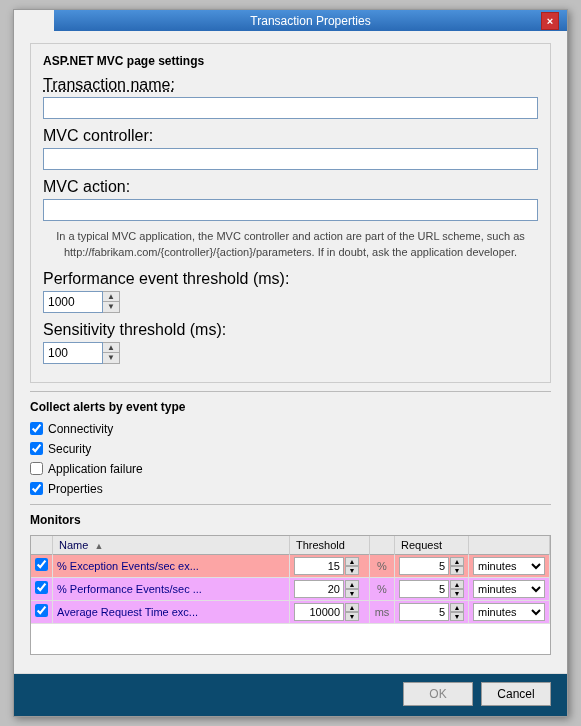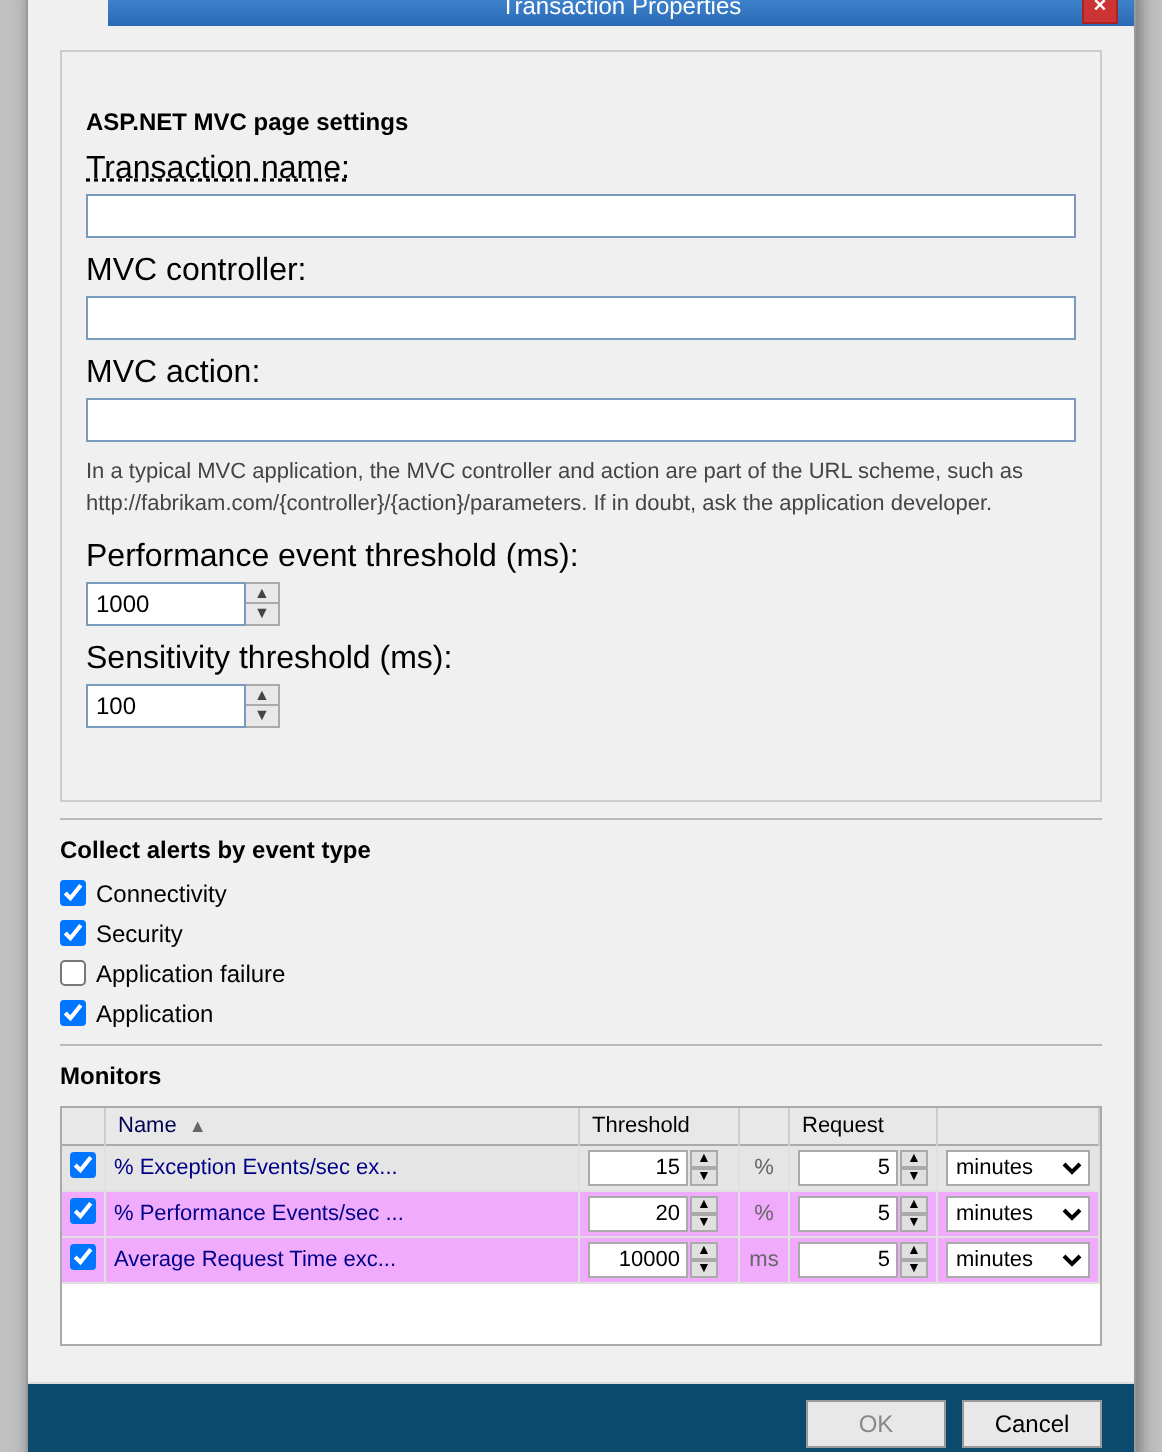"ASP.NET MVC page settings" .section-group { padding: 28px 12px -> 10px 12px }
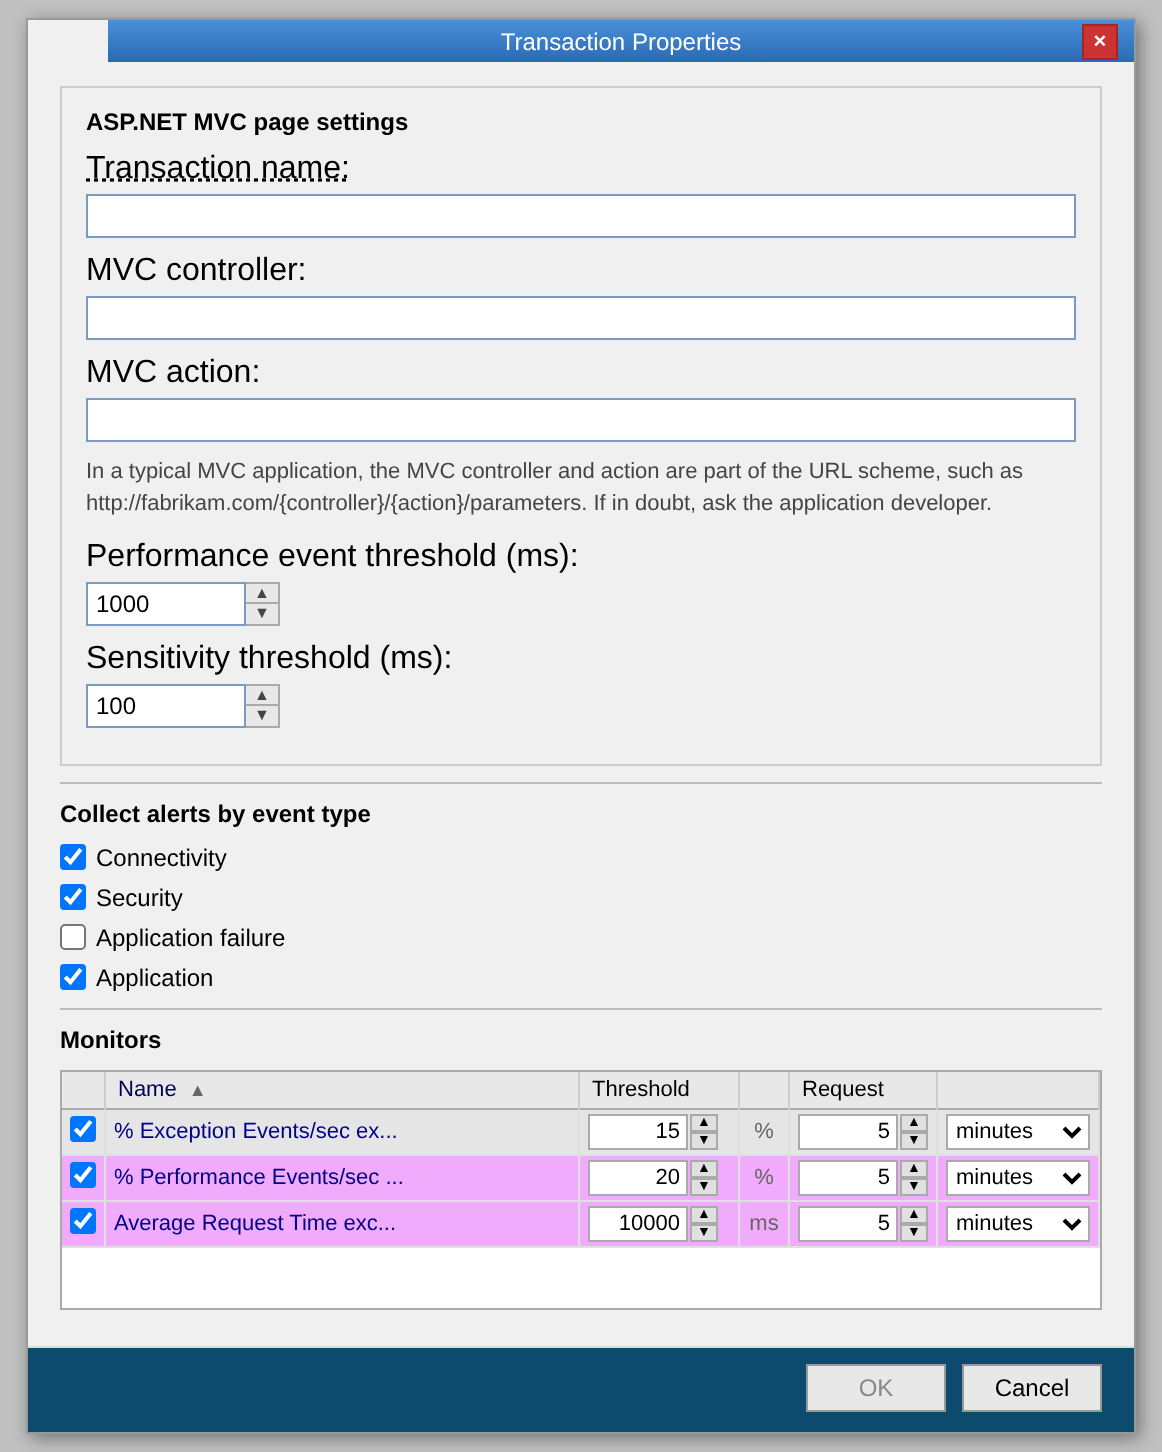"In a typical MVC application," .hint-text { text-align: none -> center }
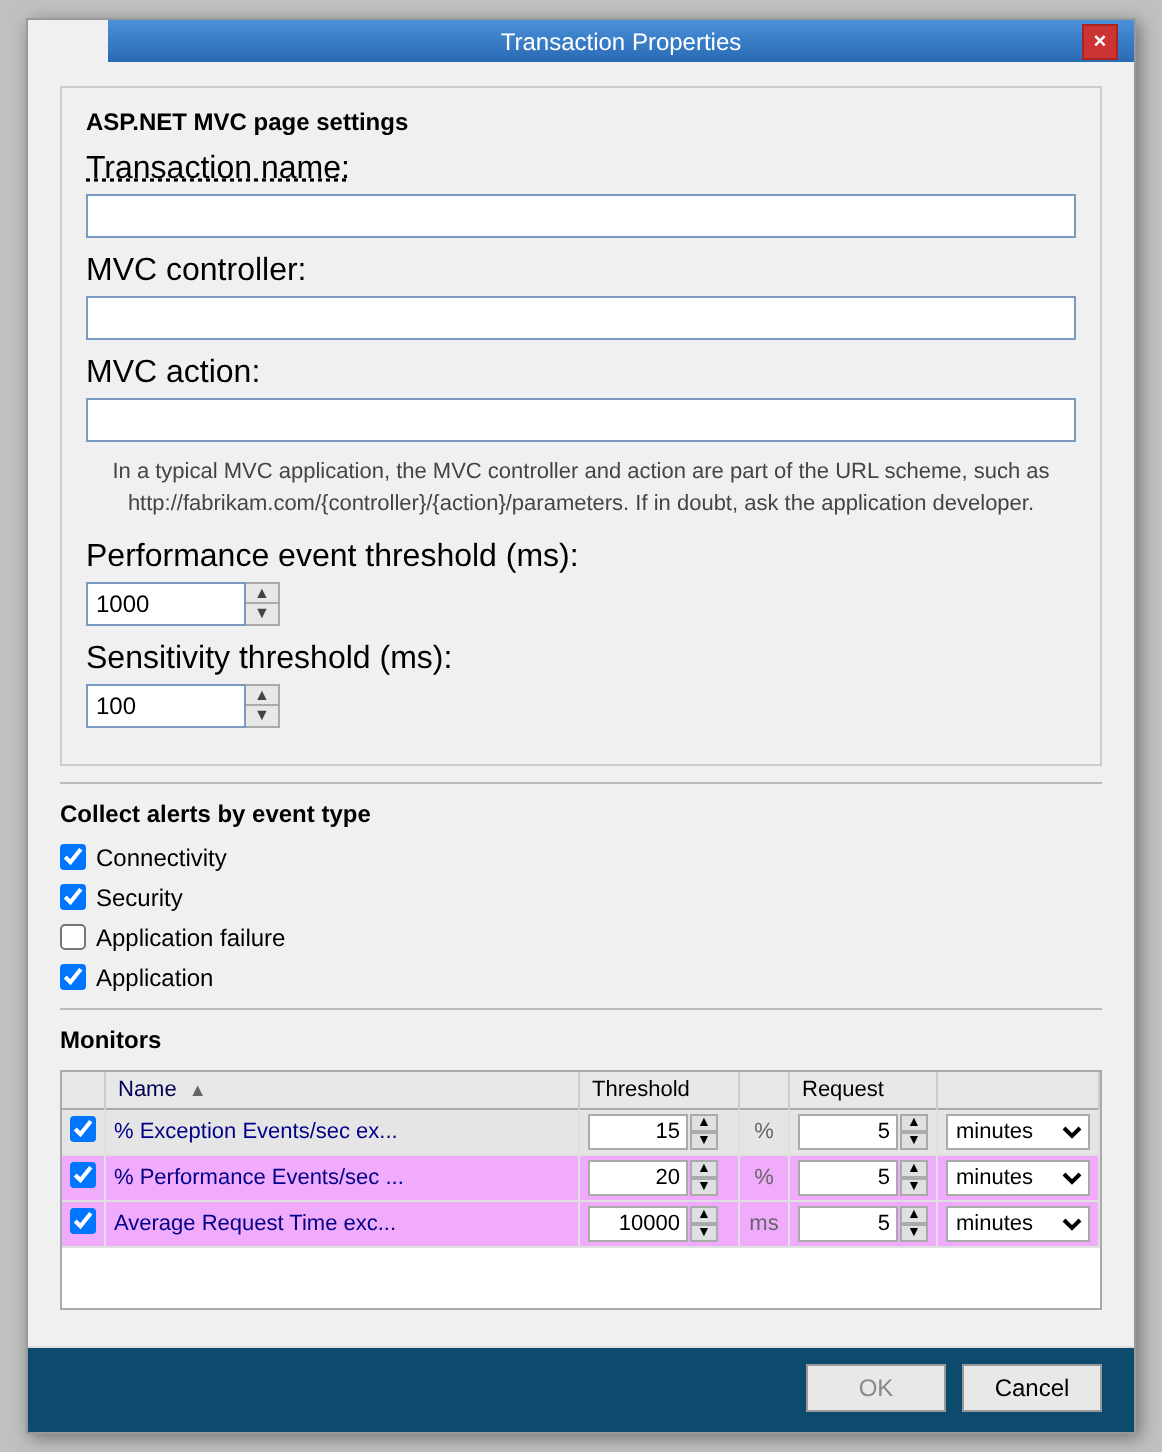"1000" .spinner-input { width: 80px -> 60px }
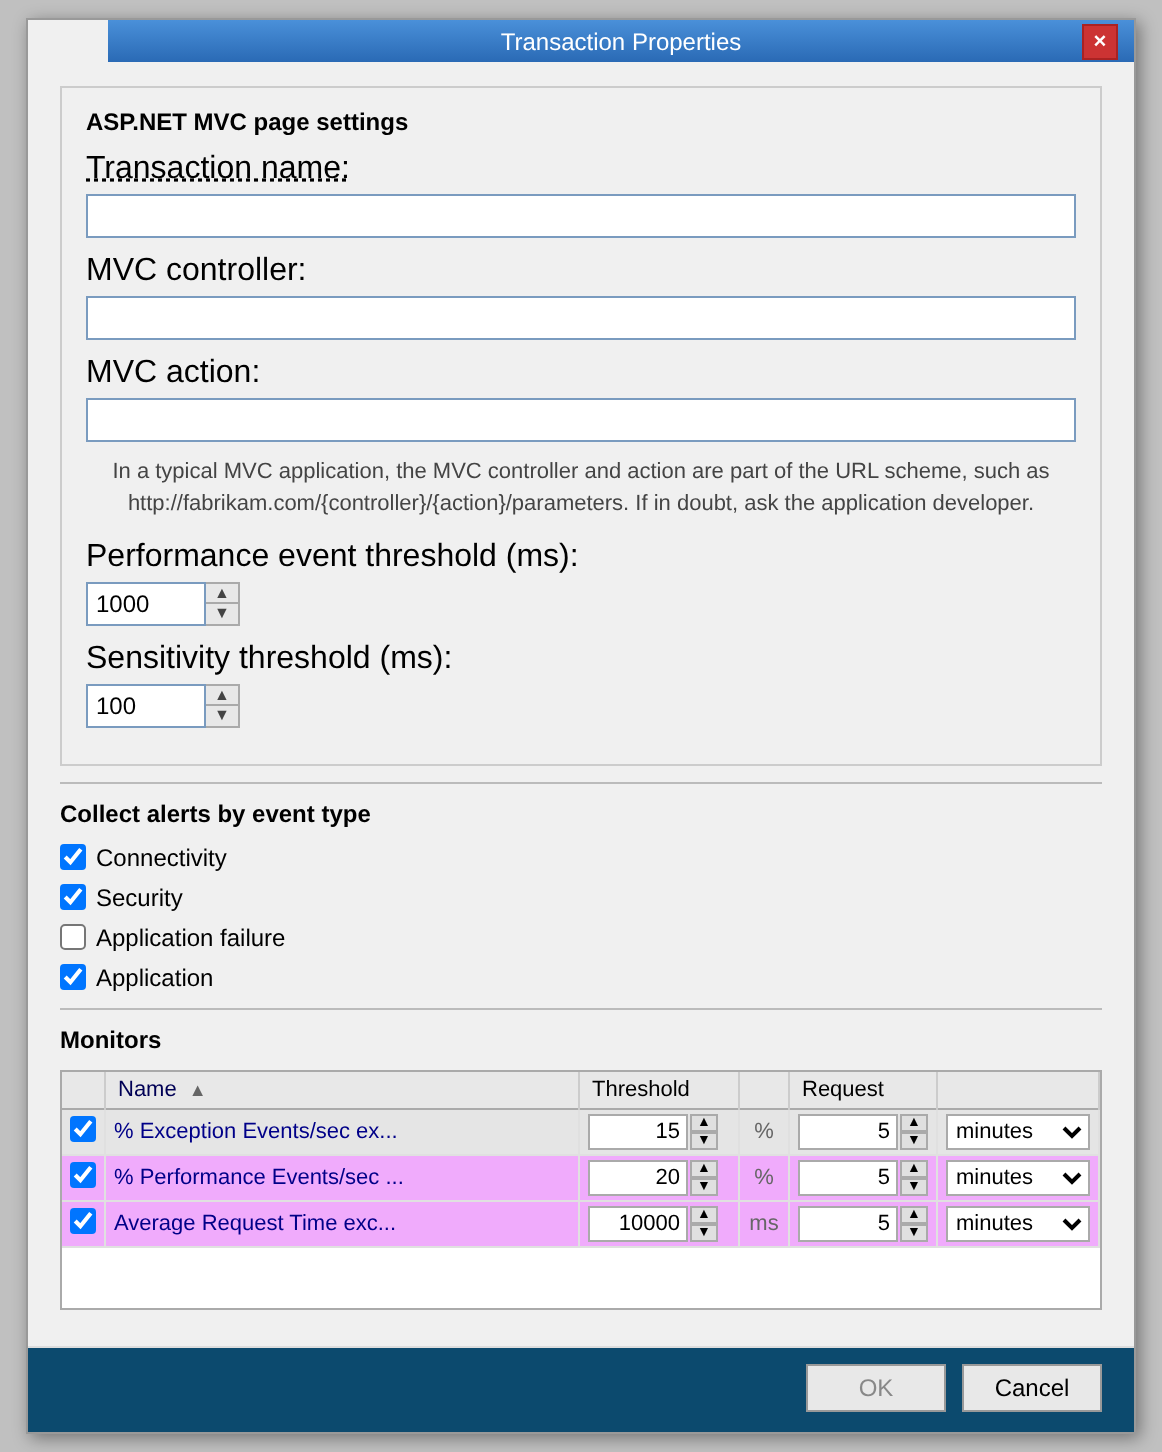"Application" span.checkbox-label { text: Application -> Properties }
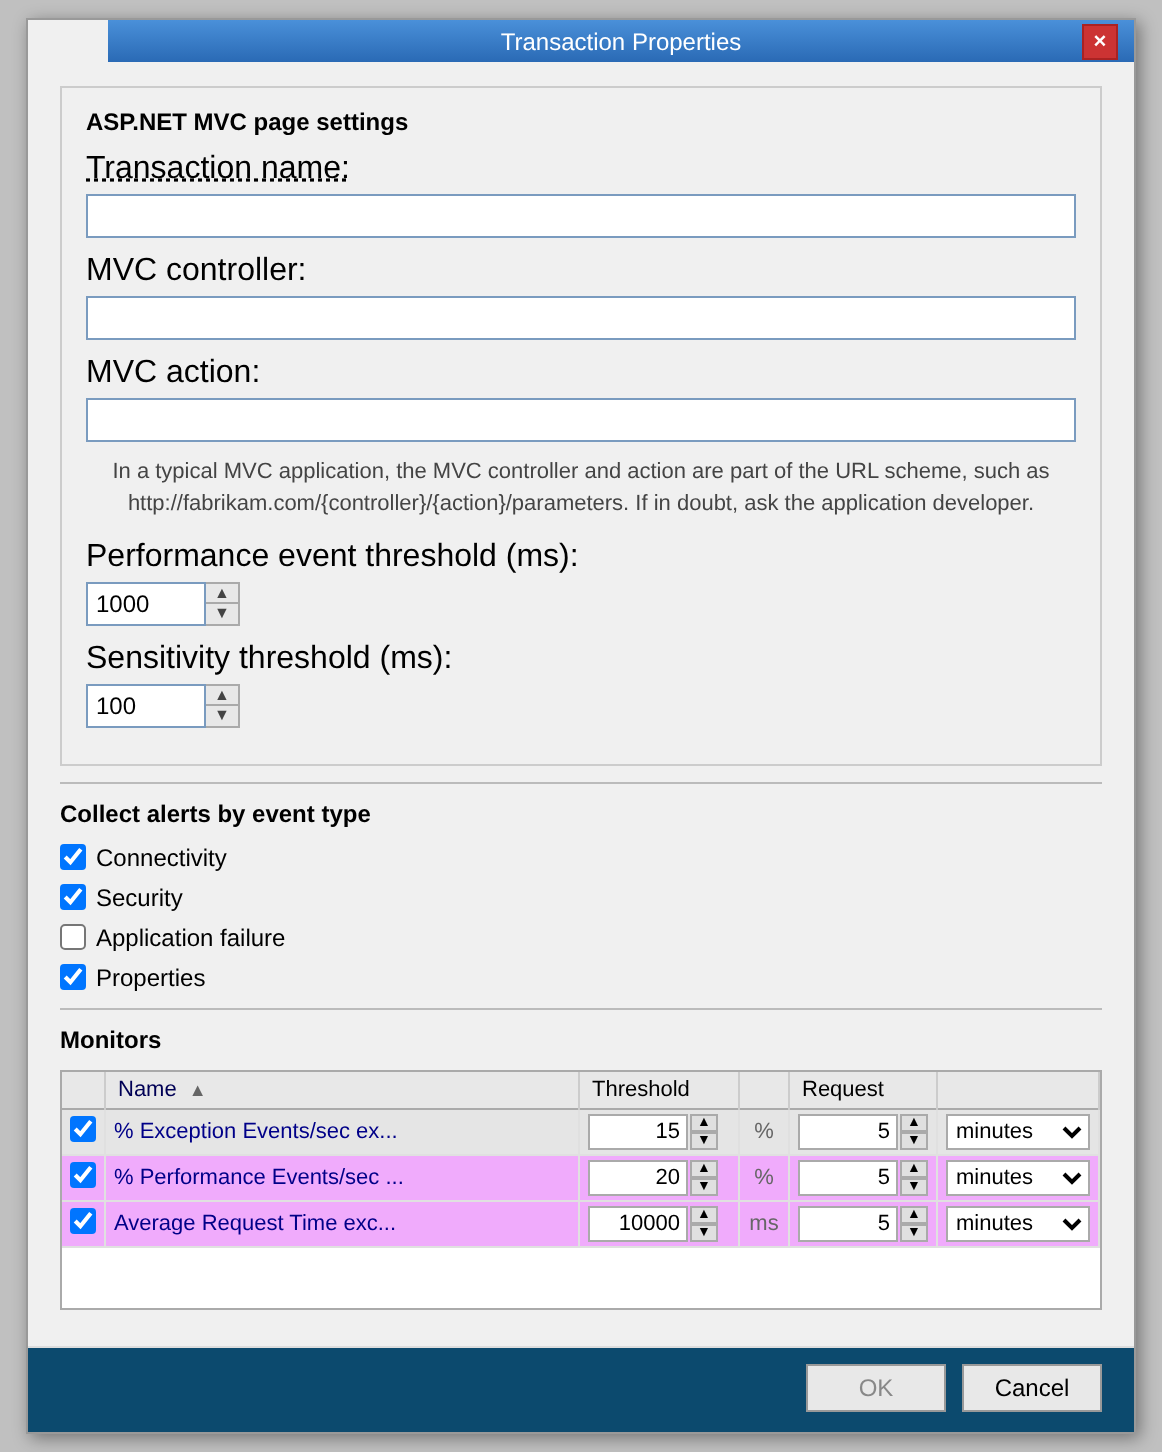"% Exception Events/sec ex..." tbody tr.selected { background: #e5e5e5 -> #fca5a5 }
